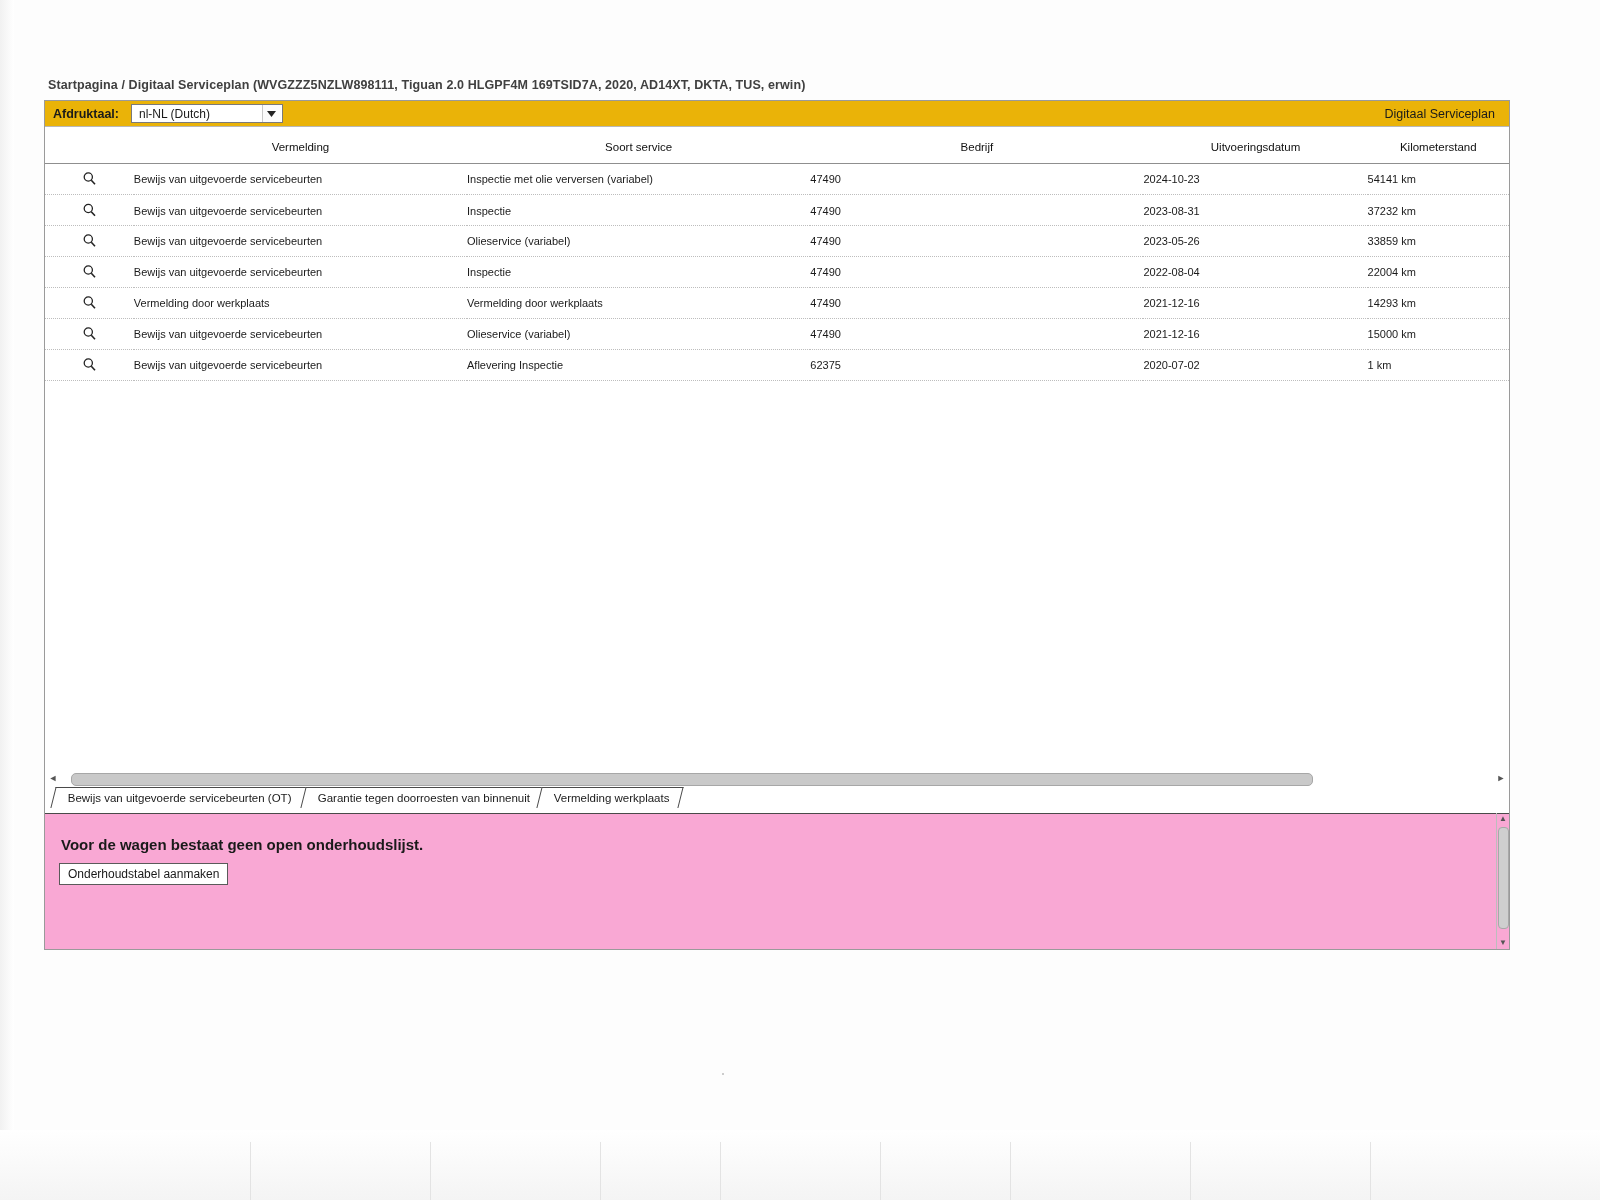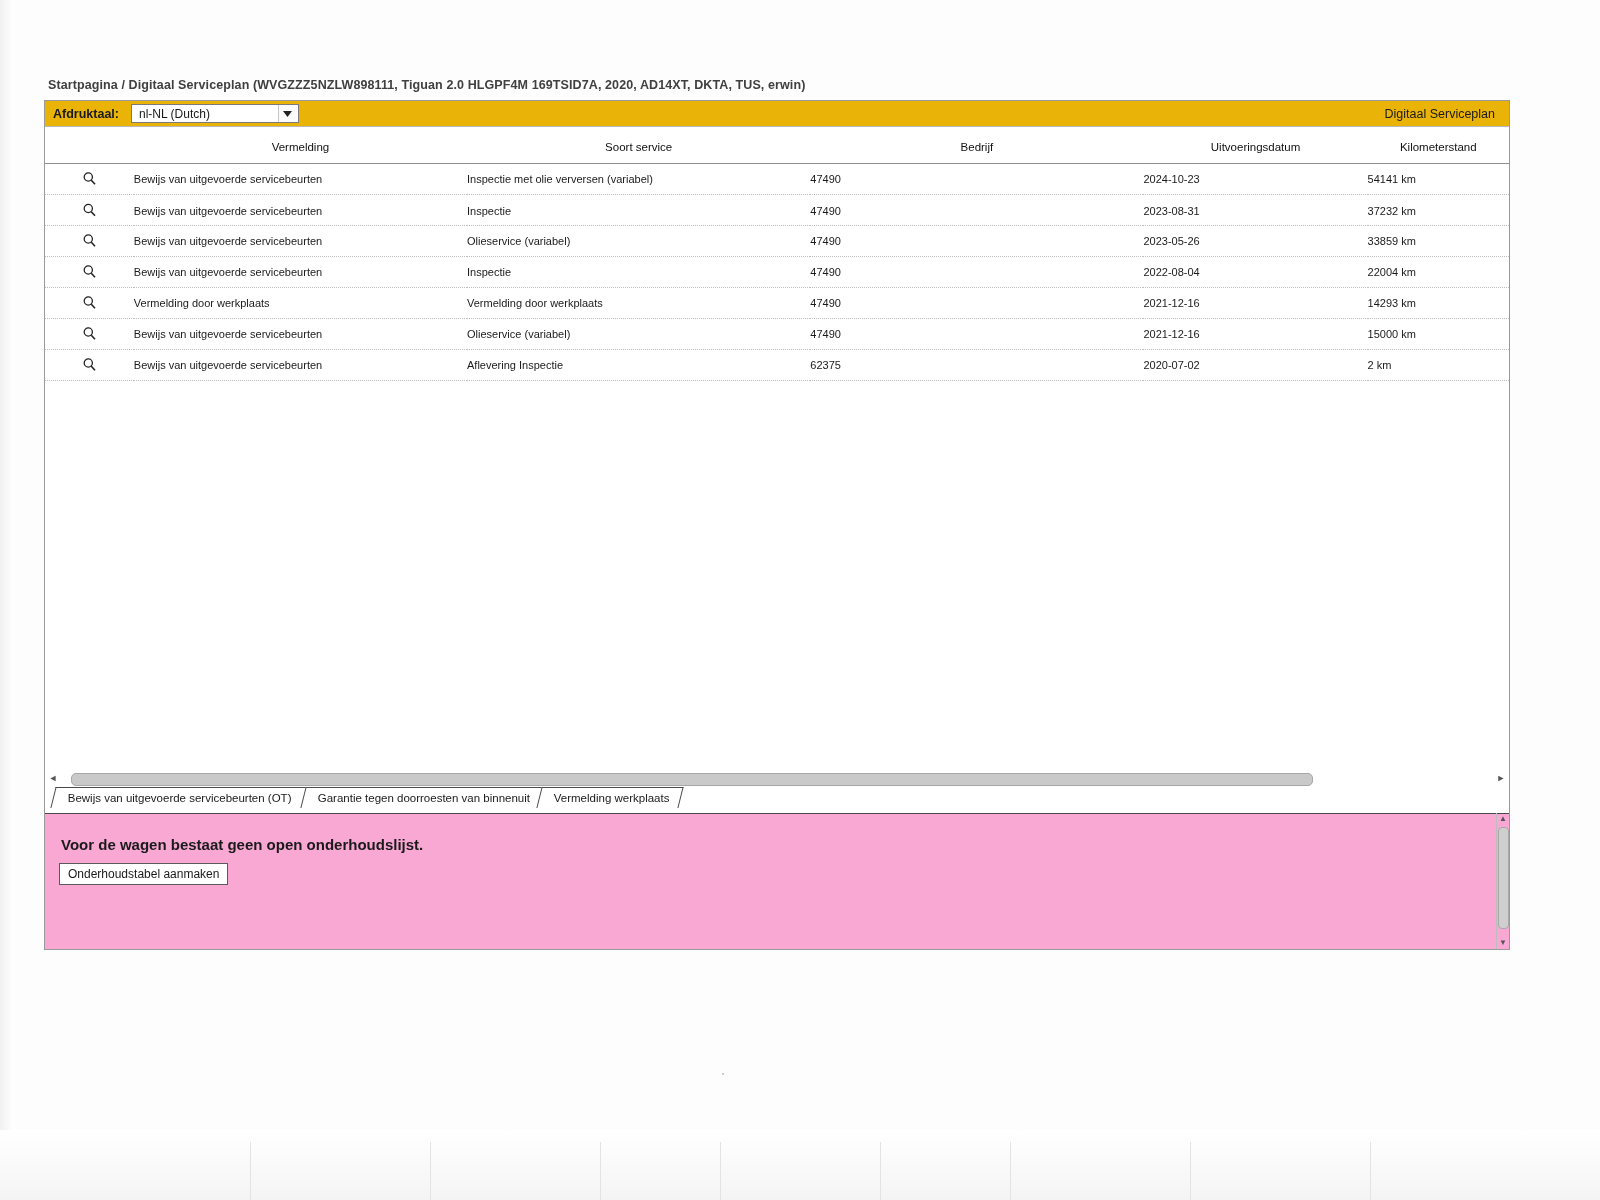"nl-NL (Dutch)" .select-box { width: 168px -> 152px }
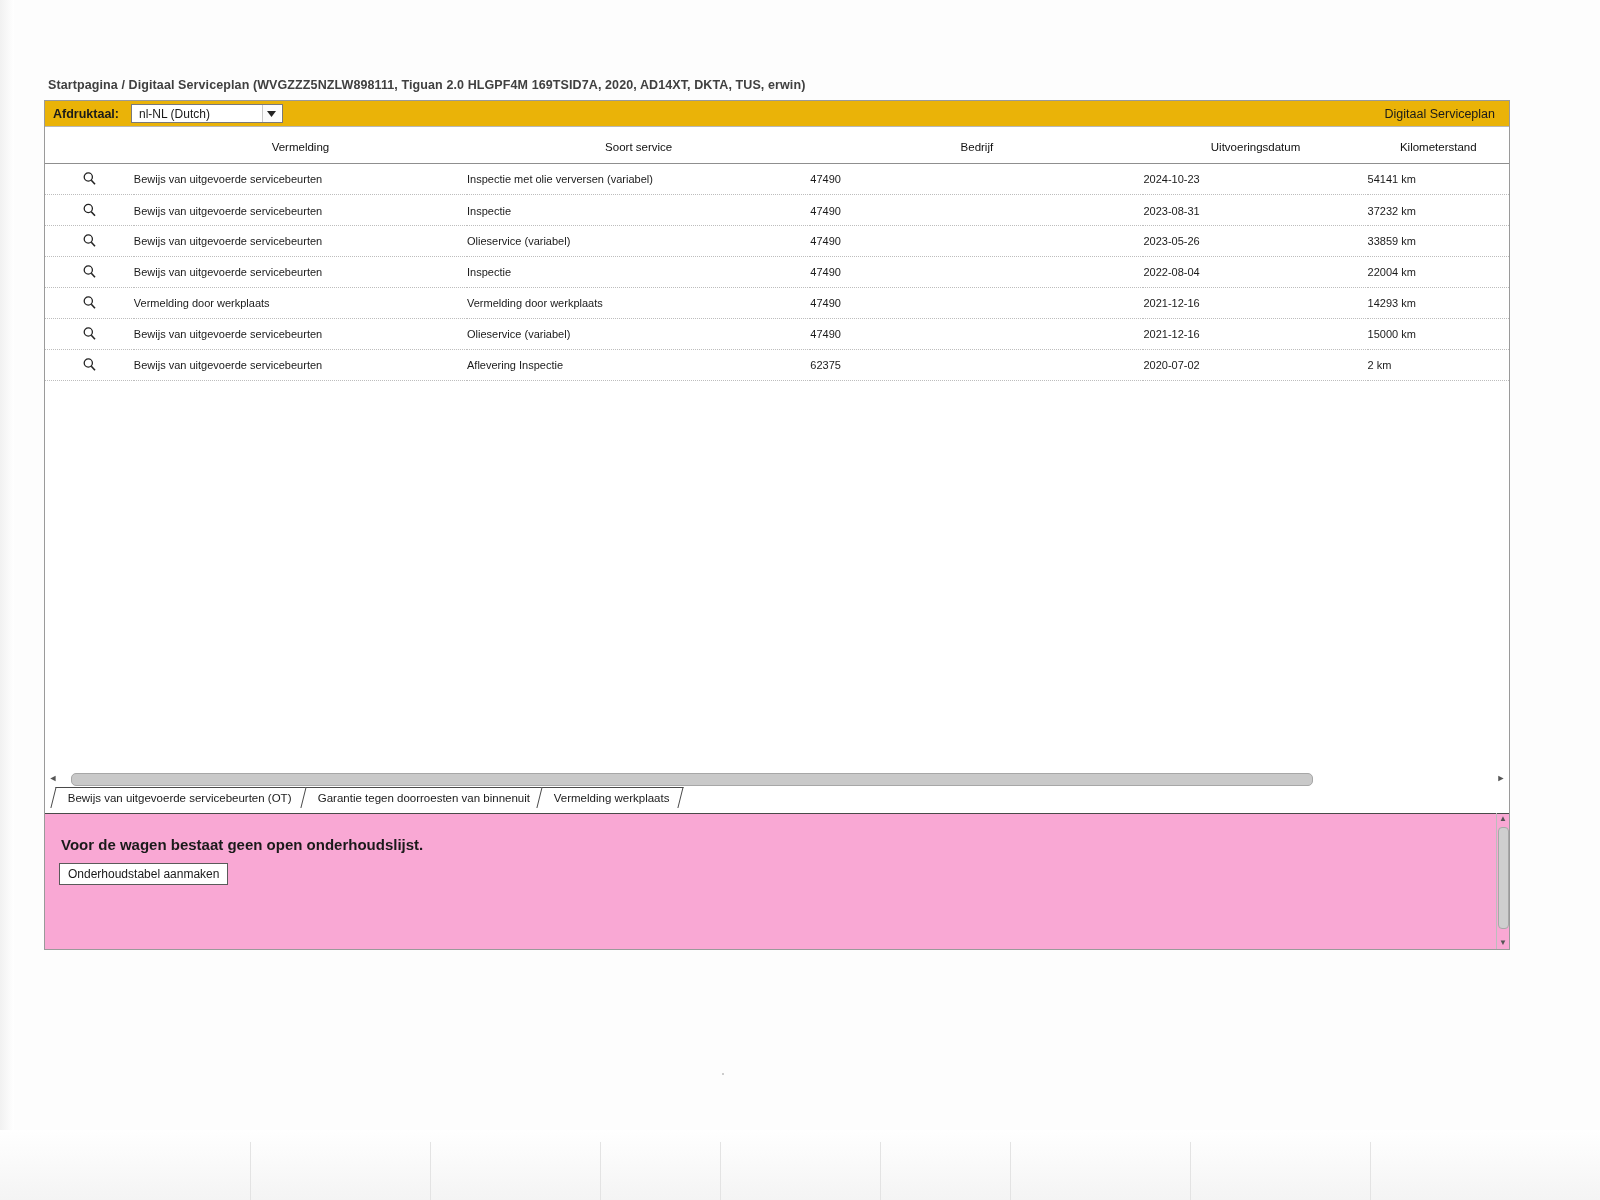"2 km" td.c-km { text: 2 -> 1 }
